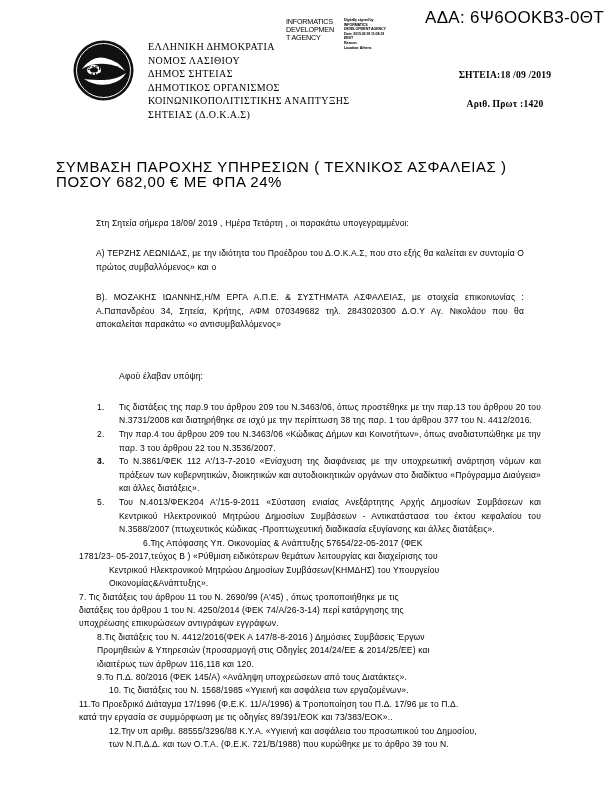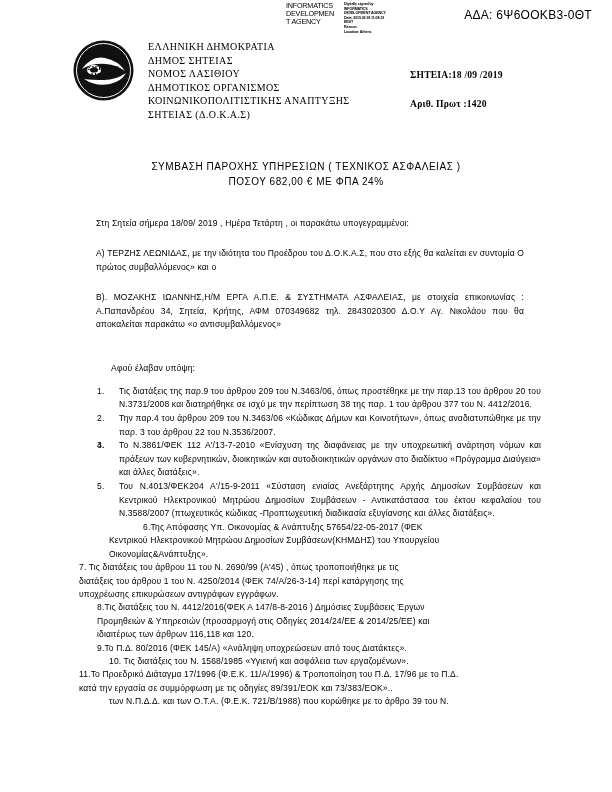"INFORMATICS" .ida-stamp { top: 2px -> 18px }
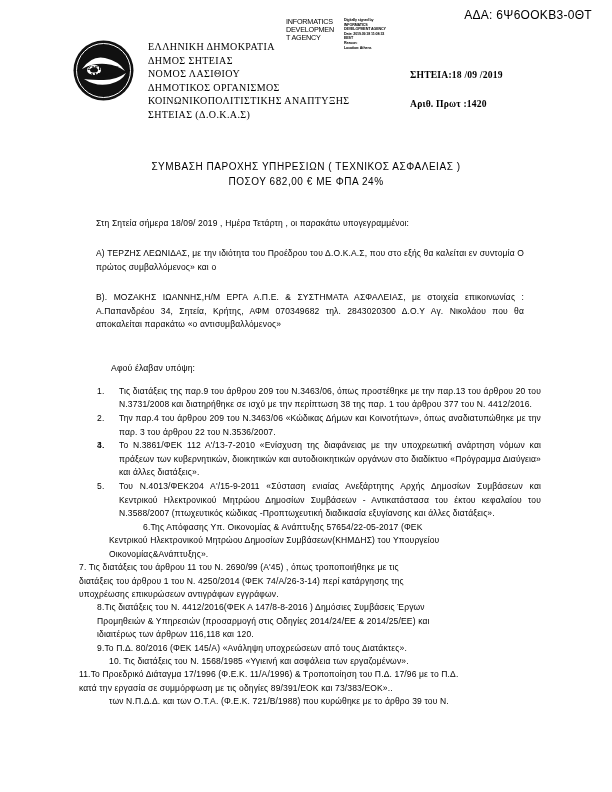"ΑΔΑ: 6Ψ6ΟΟΚΒ3-0ΘΤ" .ada-line { font-size: 12px -> 17px; left: 0 -> 12px }
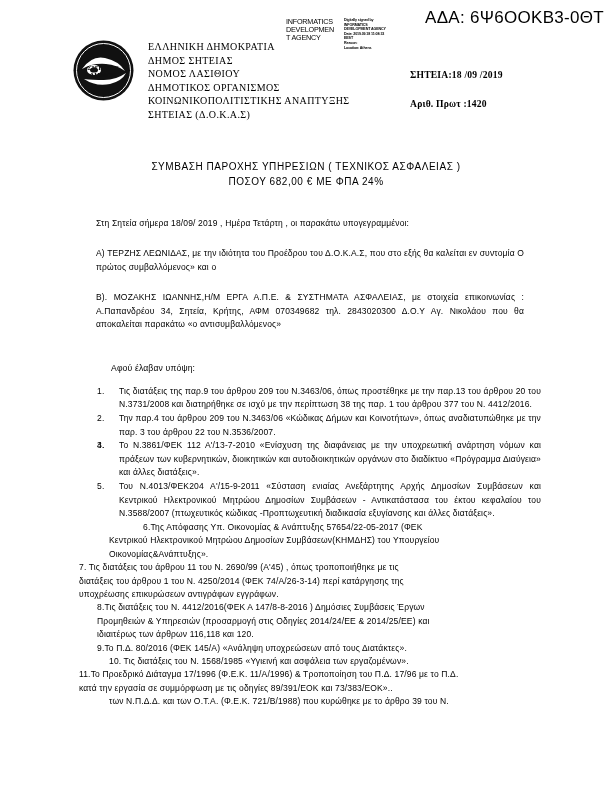"ΔΗΜΟΣ ΣΗΤΕΙΑΣ" div { order: before "ΝΟΜΟΣ ΛΑΣΙΘΙΟΥ" -> after "ΝΟΜΟΣ ΛΑΣΙΘΙΟΥ" }
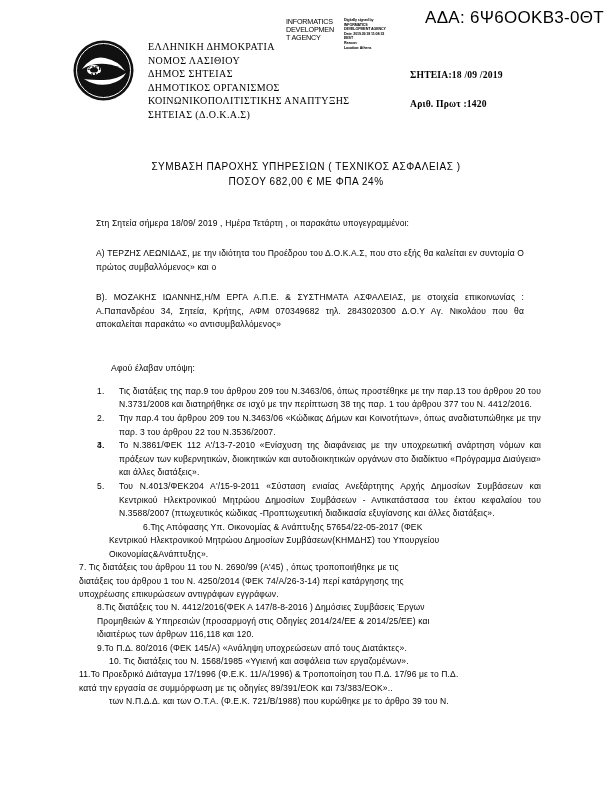"ΣΗΤΕΙΑ:18 /09 /2019" .meta-block .meta-row { text-align: none -> center }
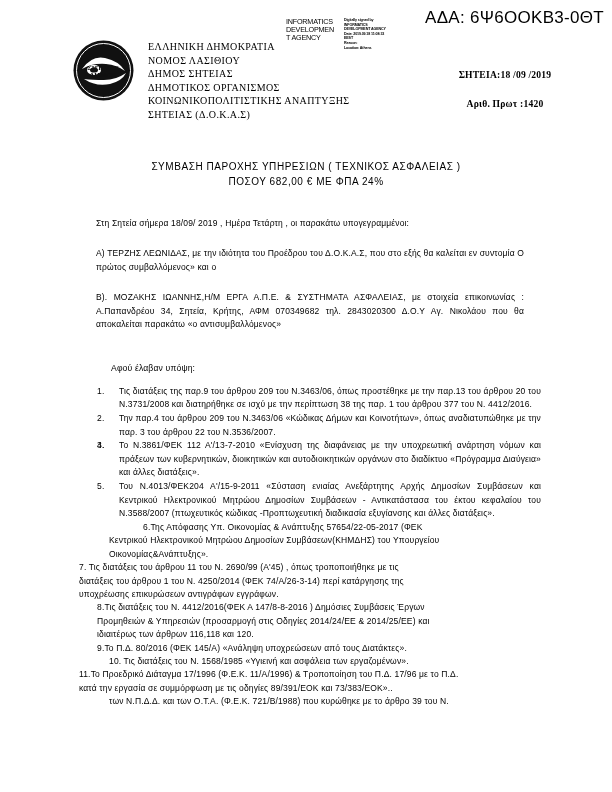"ΣΥΜΒΑΣΗ ΠΑΡΟΧΗΣ ΥΠΗΡΕΣΙΩΝ ( ΤΕΧΝΙΚΟΣ" .doc-title { font-size: 10px -> 15px; text-align: center -> left }
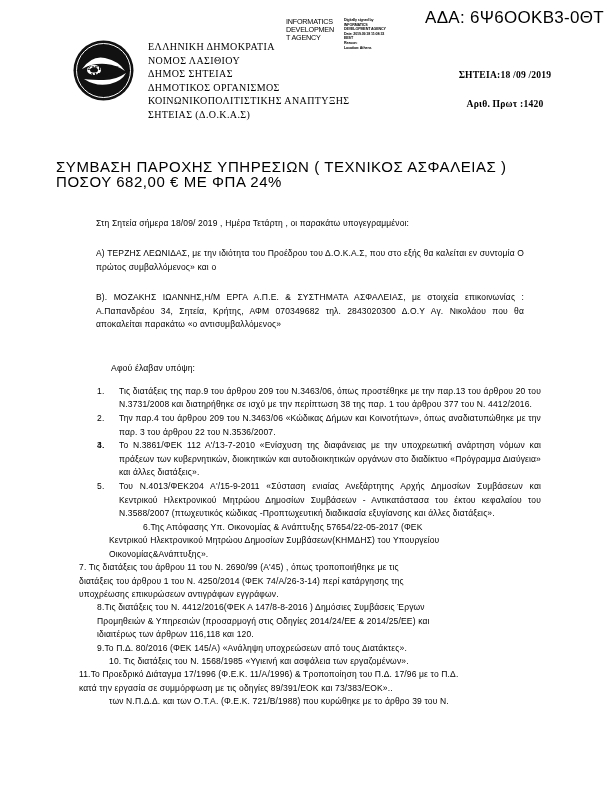"Αφού έλαβαν υπόψη:" .afou { margin: 0 -> 8px }
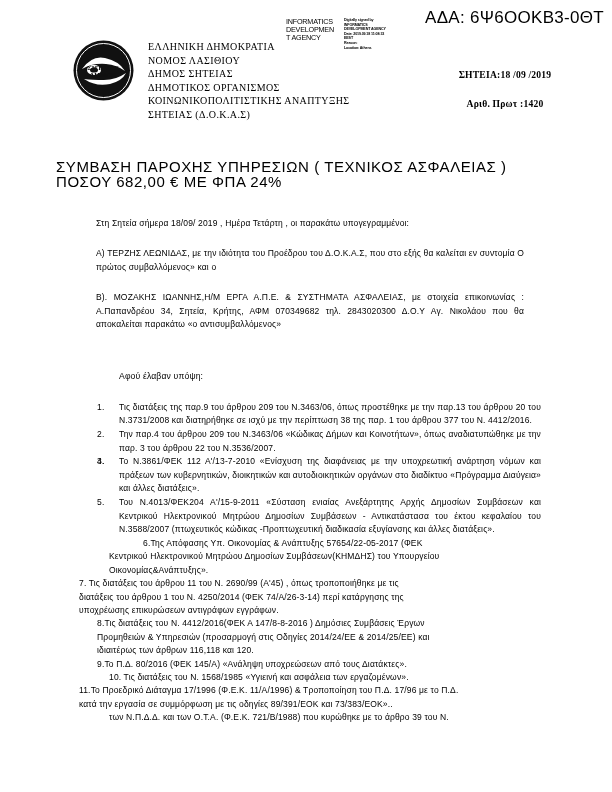"1781/23- 05-2017,τεύχος Β ) «Ρύθμιση" p.fp { html: none -> <p>1781/23- 05-2017,τεύχος Β ) «Ρύθμιση ειδικότερων θεμάτων λειτουργίας και διαχείρισης του</p> }
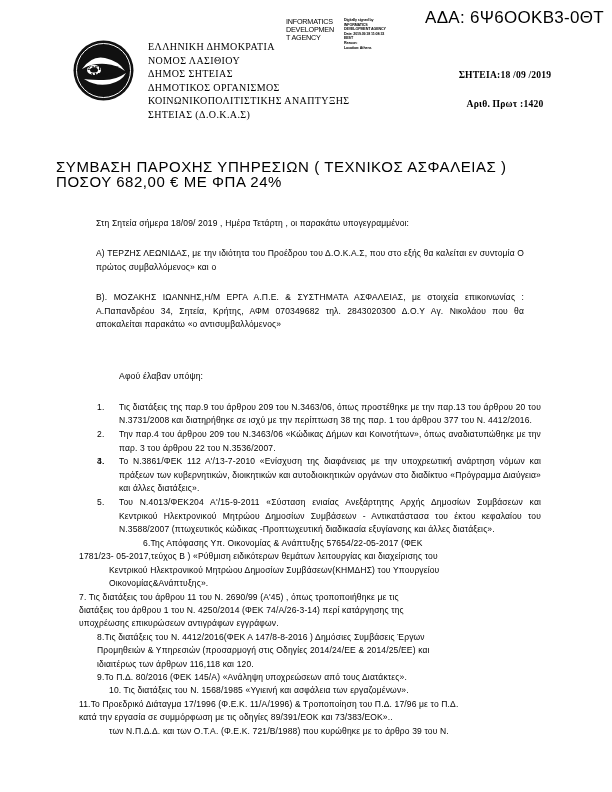"12.Την υπ αριθμ. 88555/3296/88 Κ.Υ.Α." p.fp { html: none -> <p>12.Την υπ αριθμ. 88555/3296/88 Κ.Υ.Α. «Υγιεινή και ασφάλεια του προσωπικού του Δημοσίου,</p> }
